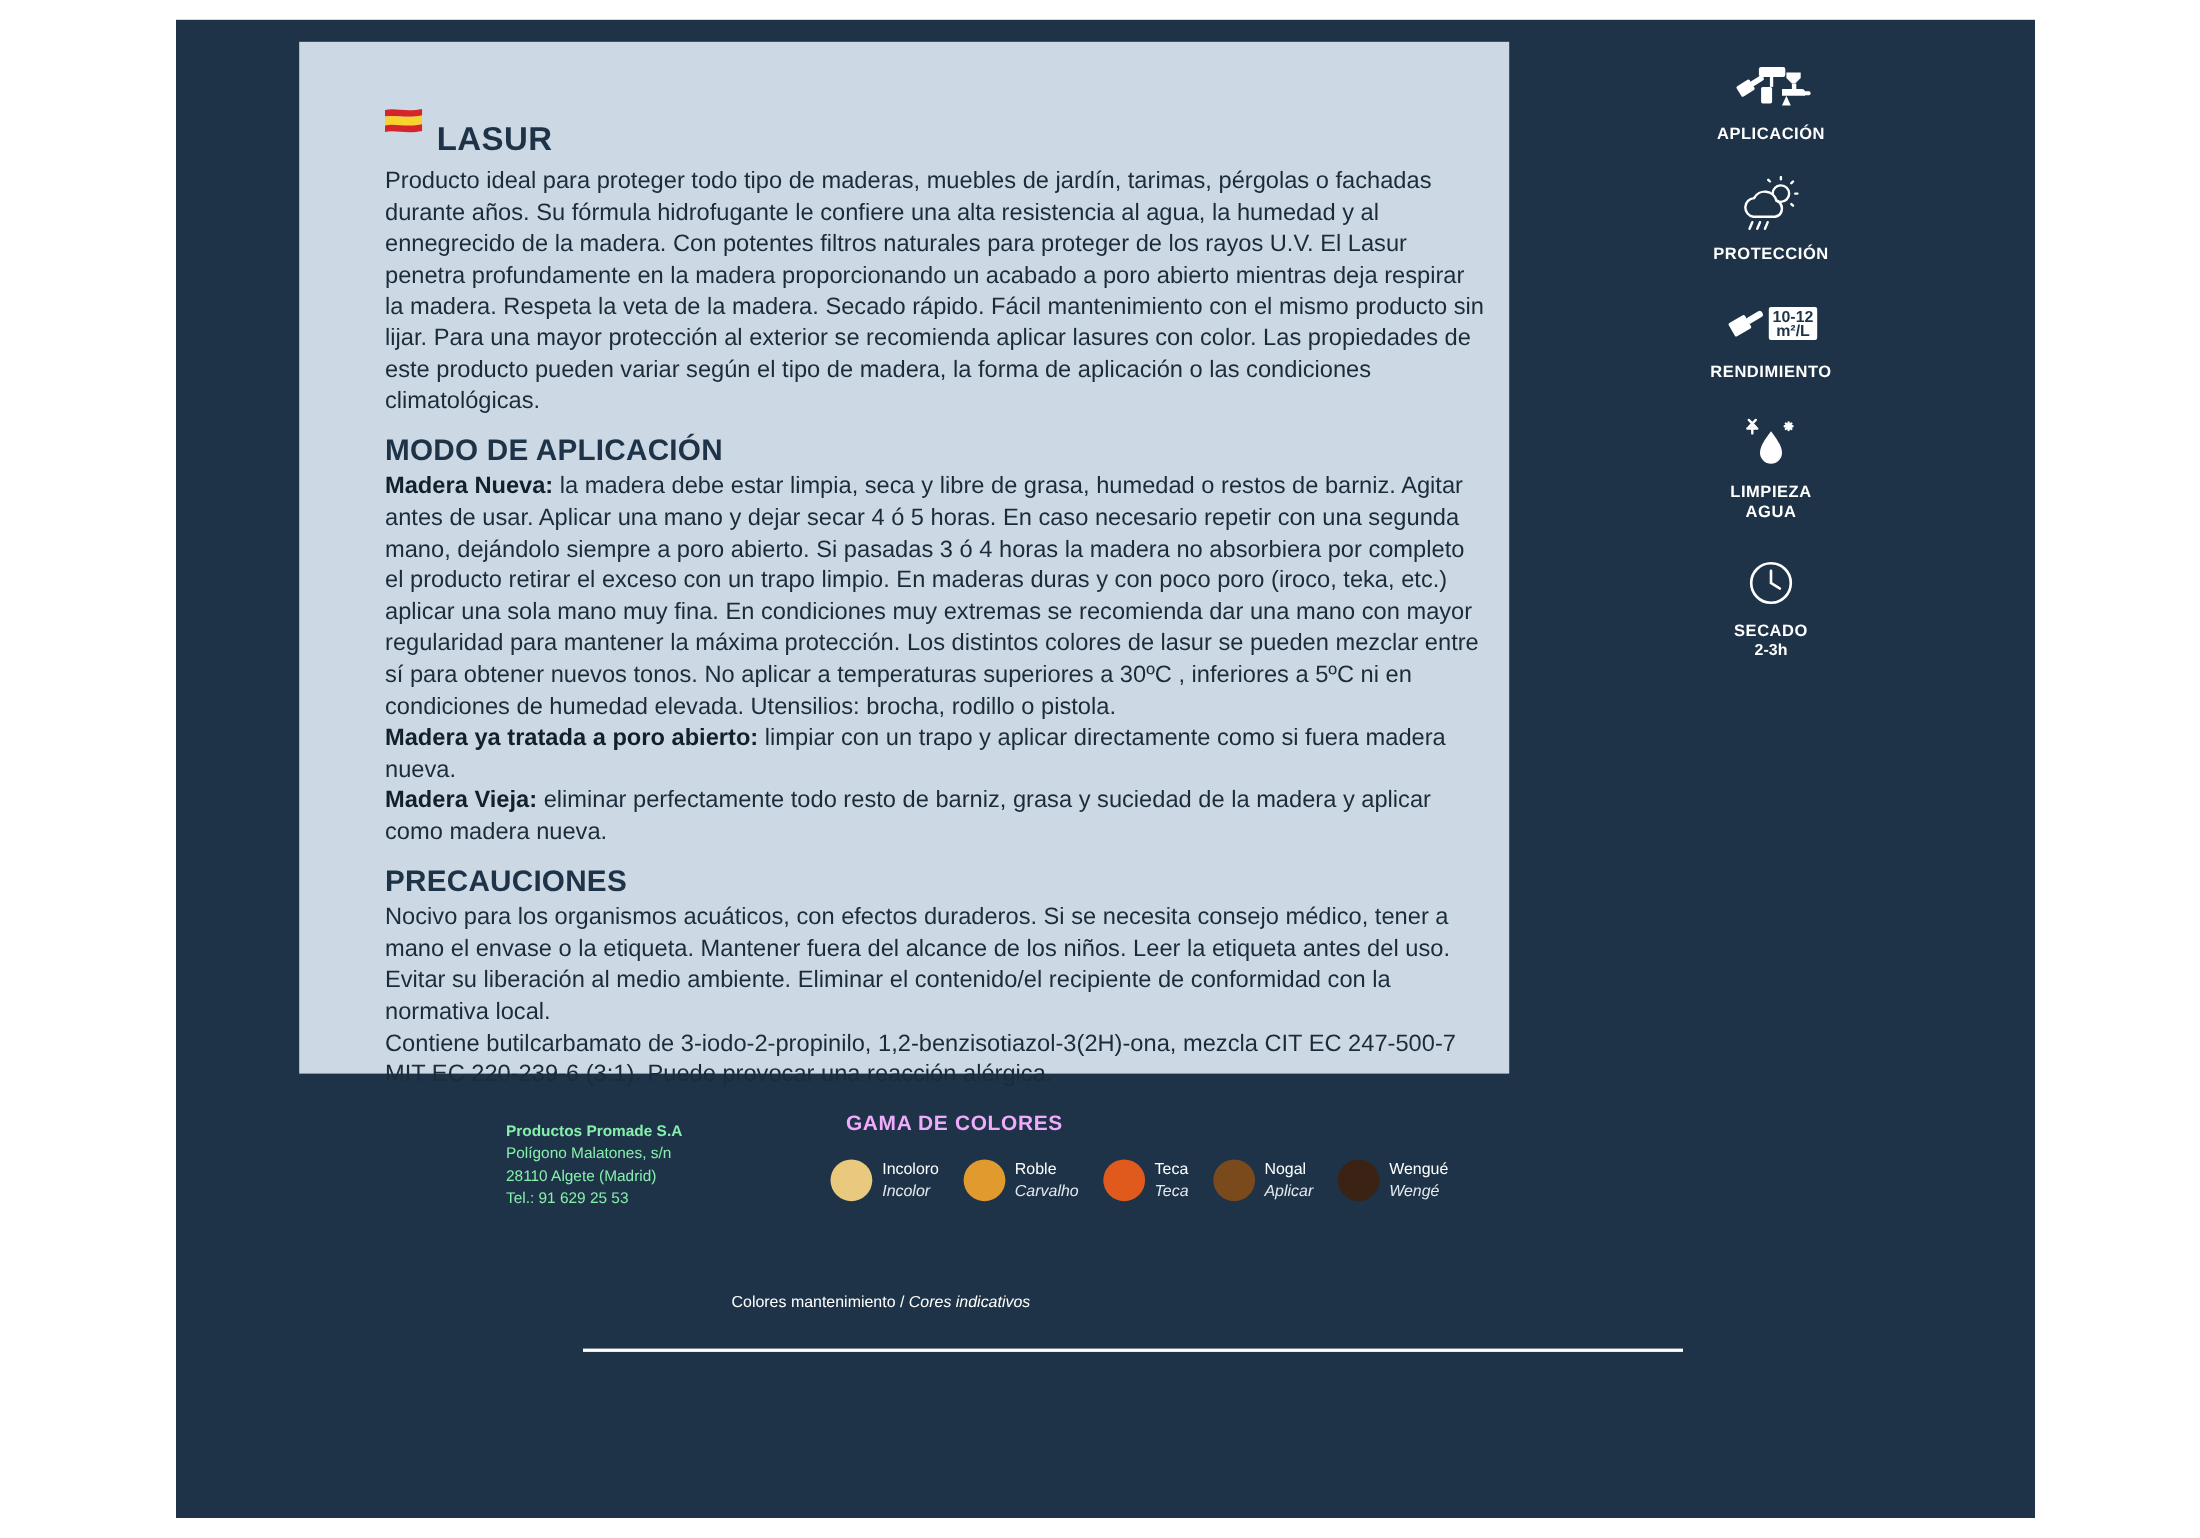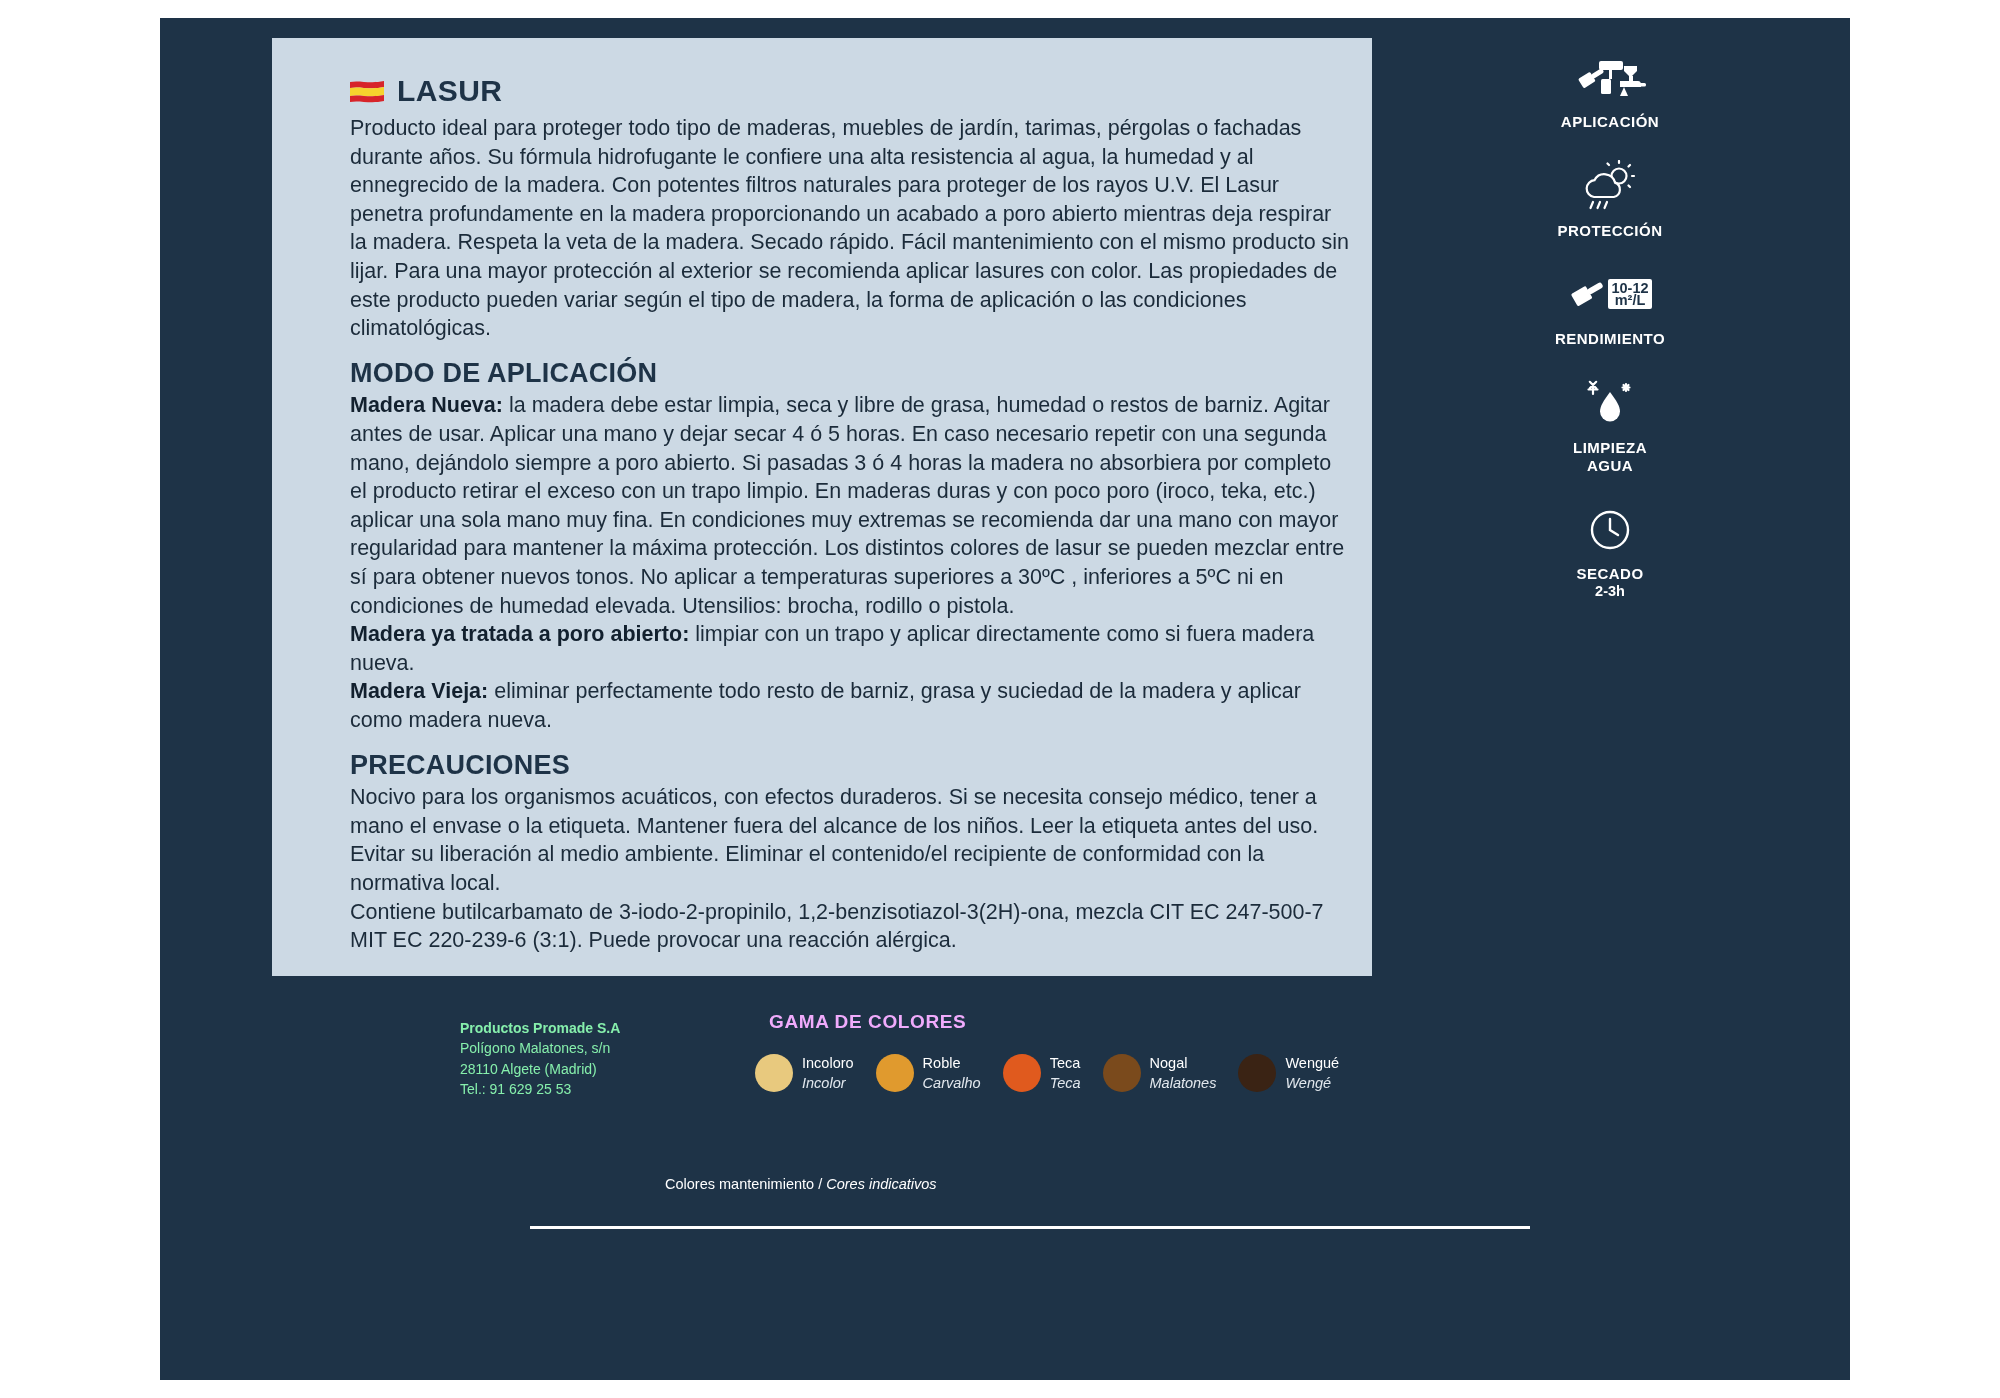"LASUR" .doc-title { margin-top: none -> 36px }
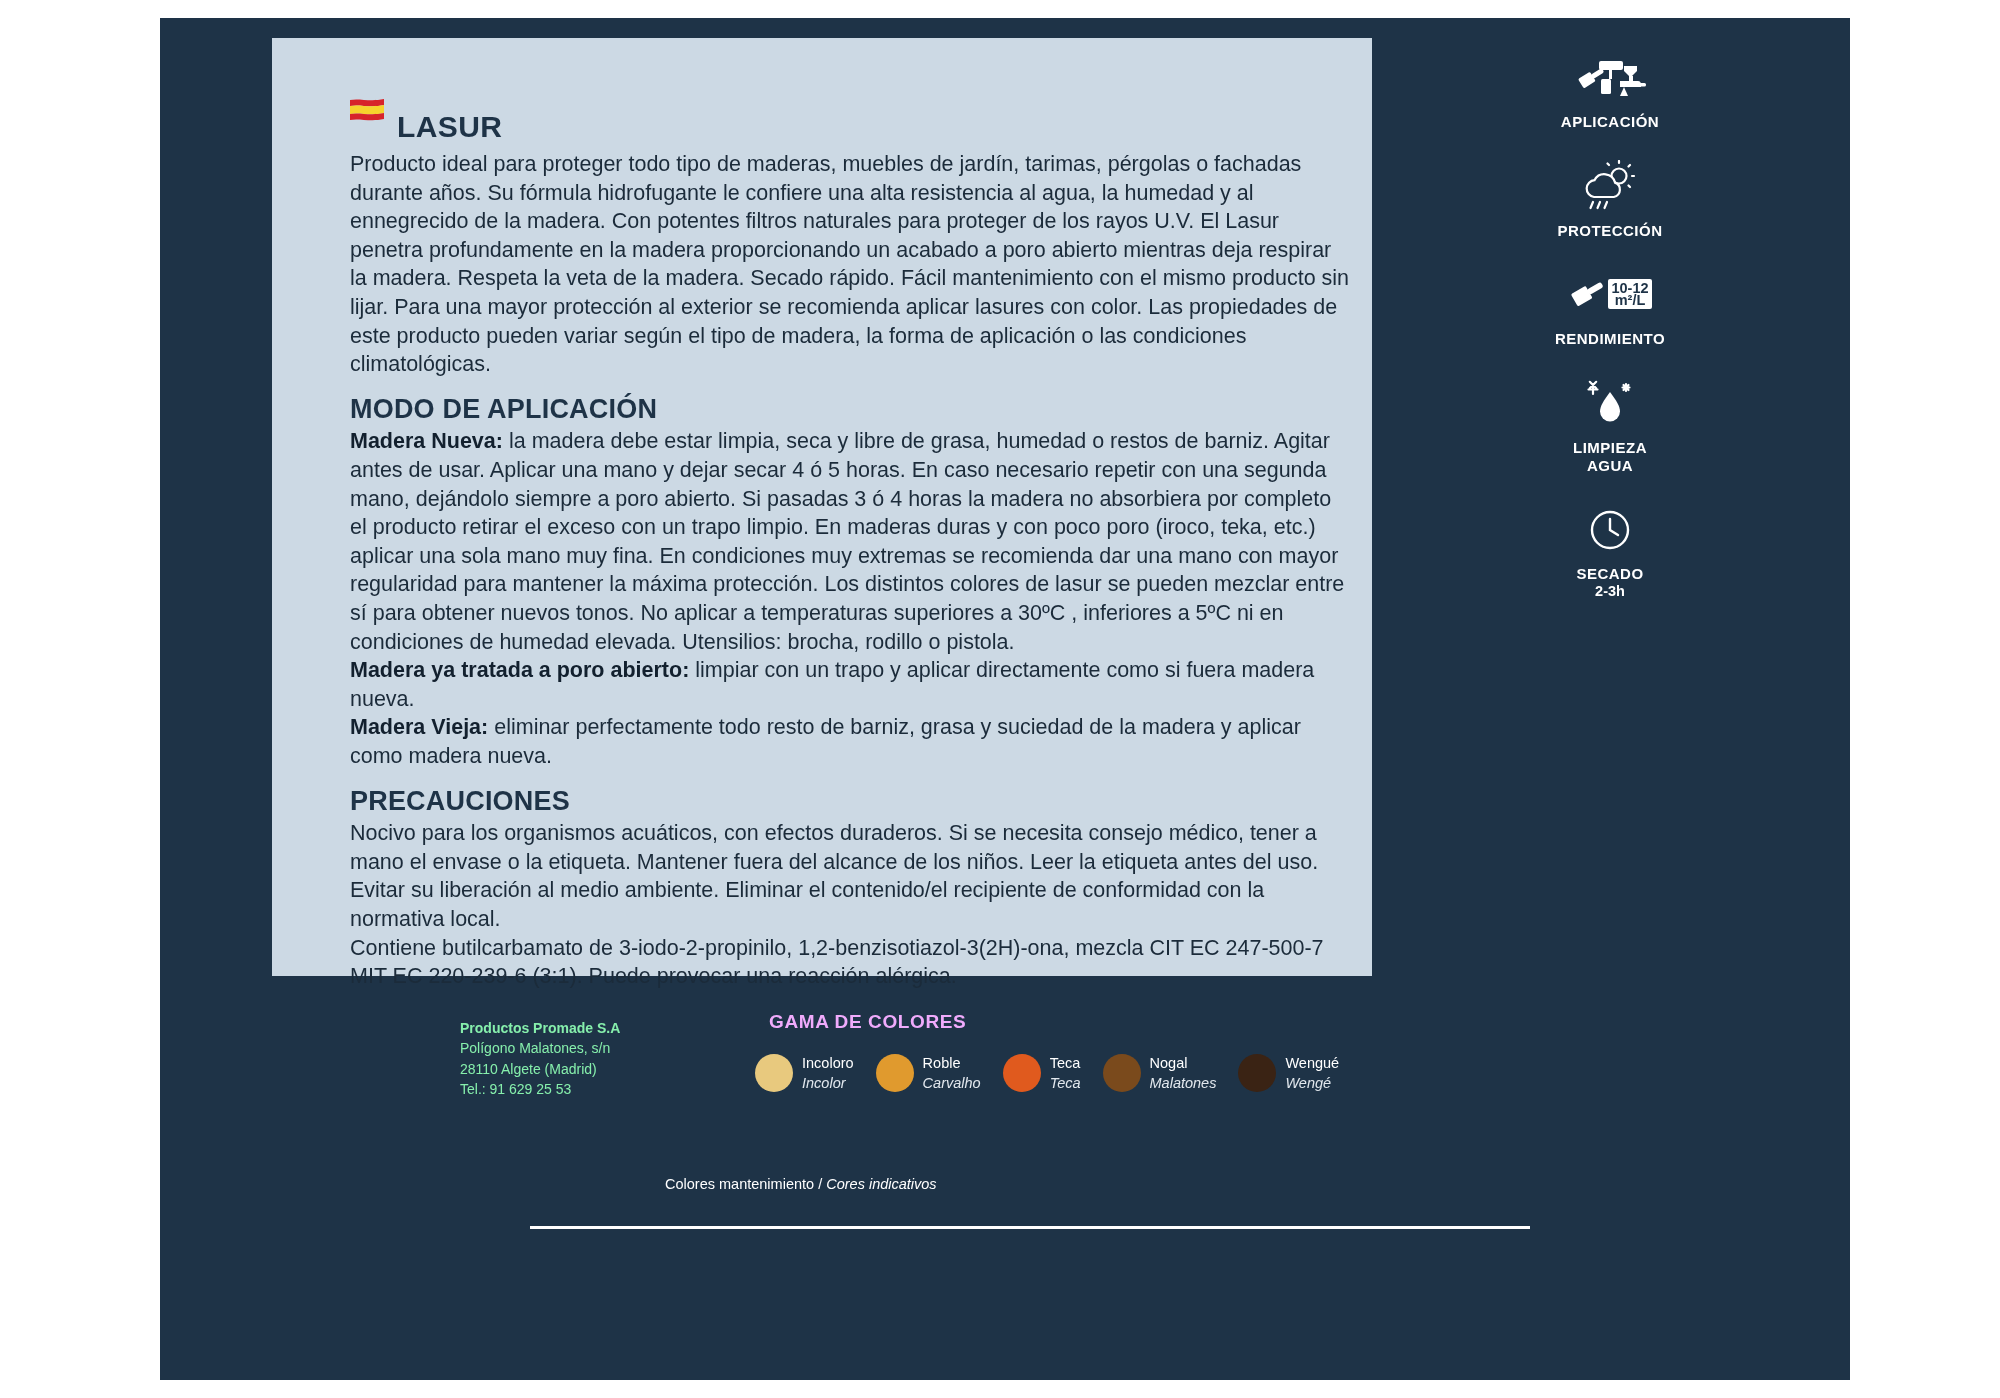"Malatones" span.sw-pt { text: Malatones -> Aplicar }
